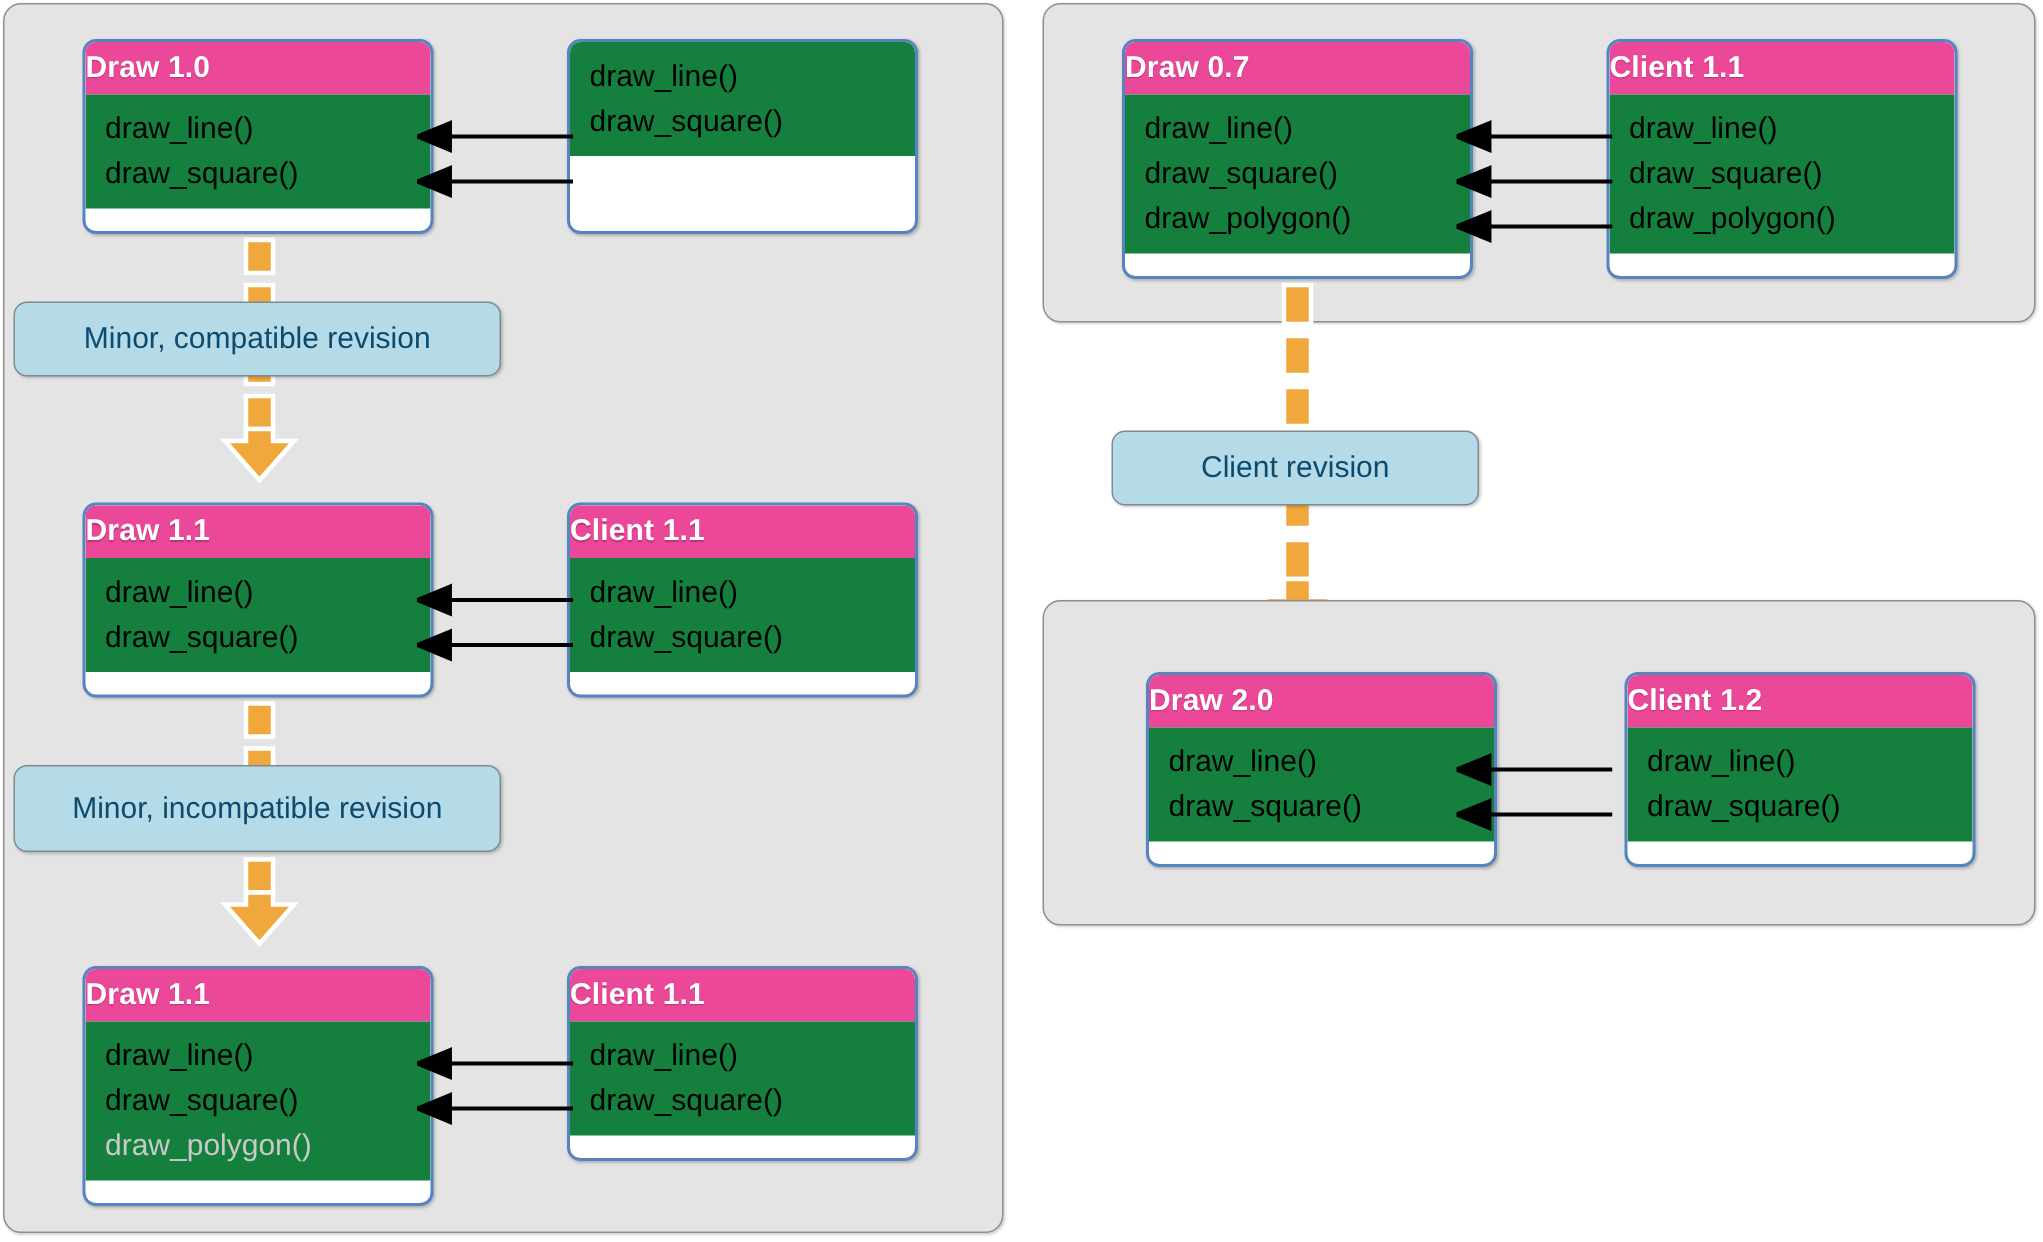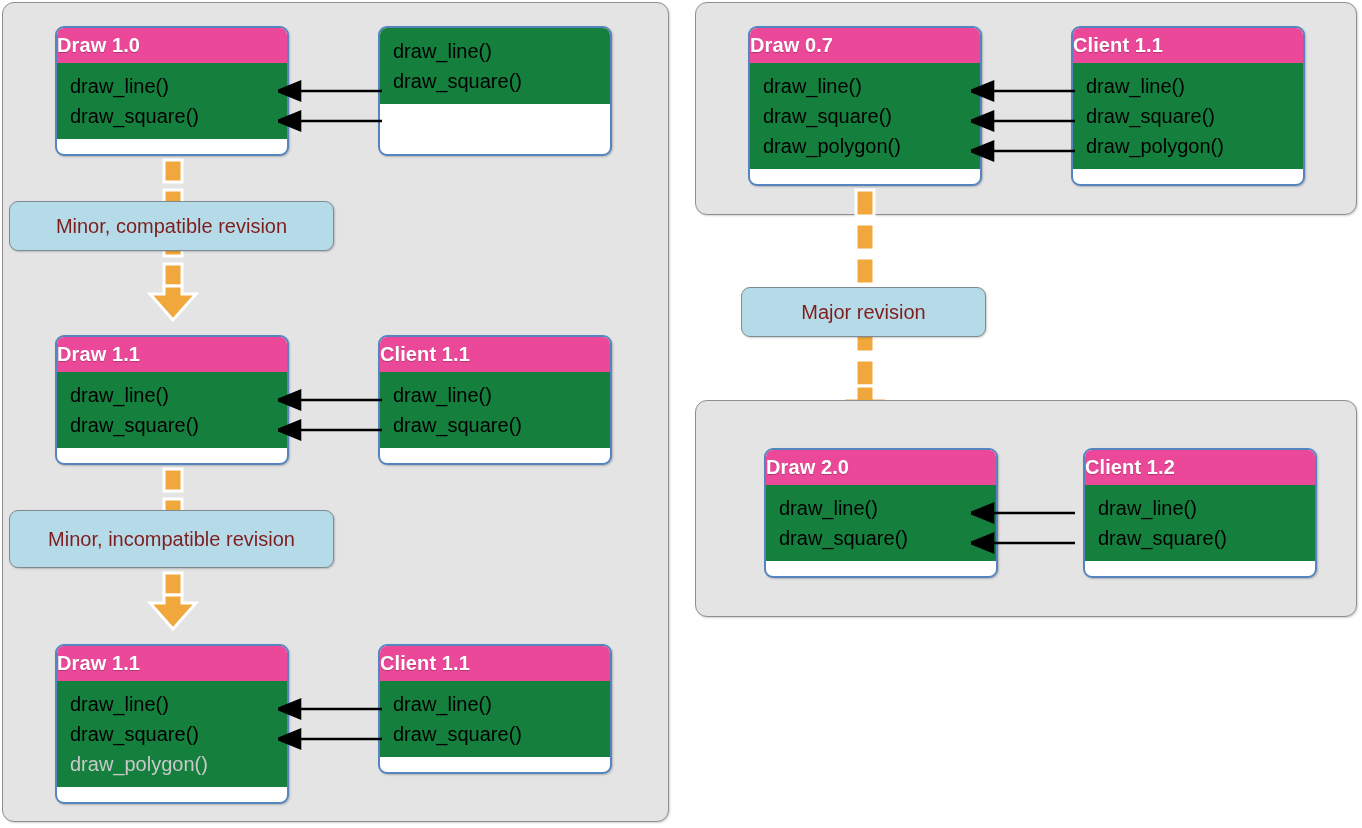"Minor, compatible revision" .revlabel { color: #7f1d1d -> #0c4a6e }
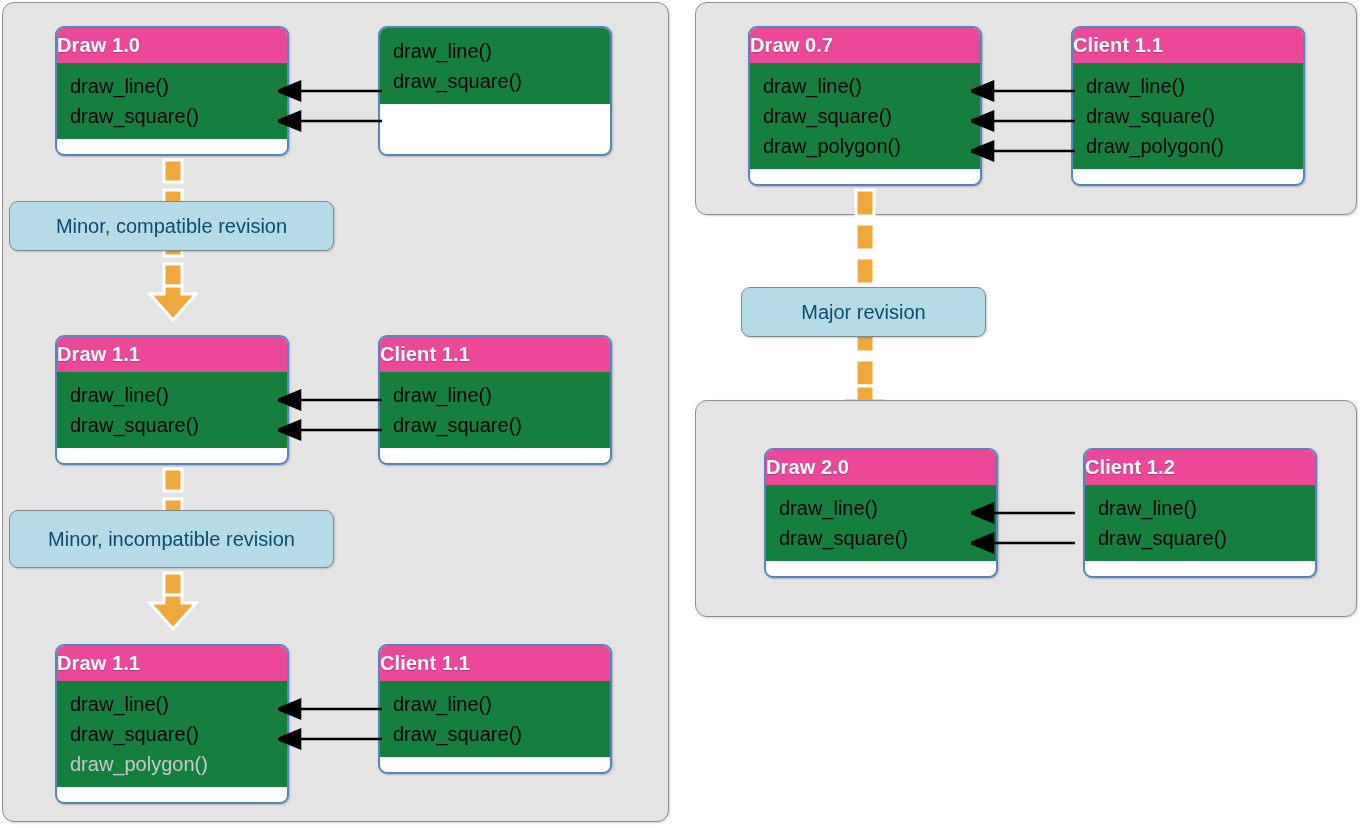"Major revision" span { text: Major -> Client }
